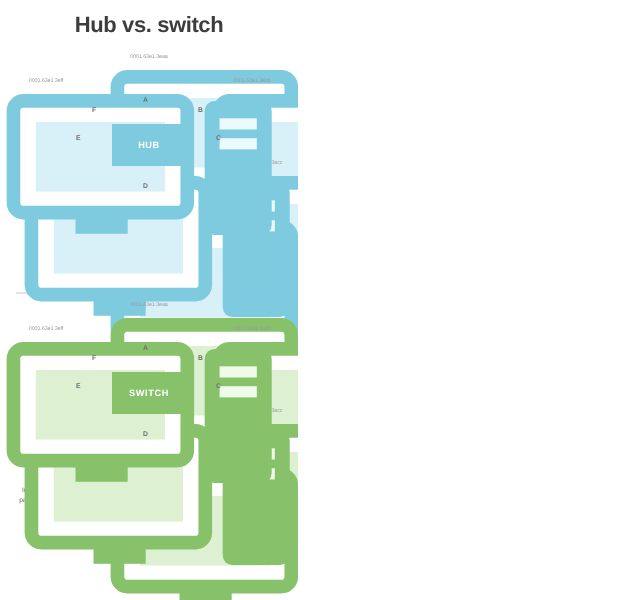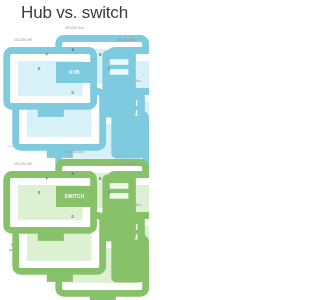"Hub vs. switch" .title { font-size: 17px -> 11px; font-weight: normal -> bold }
